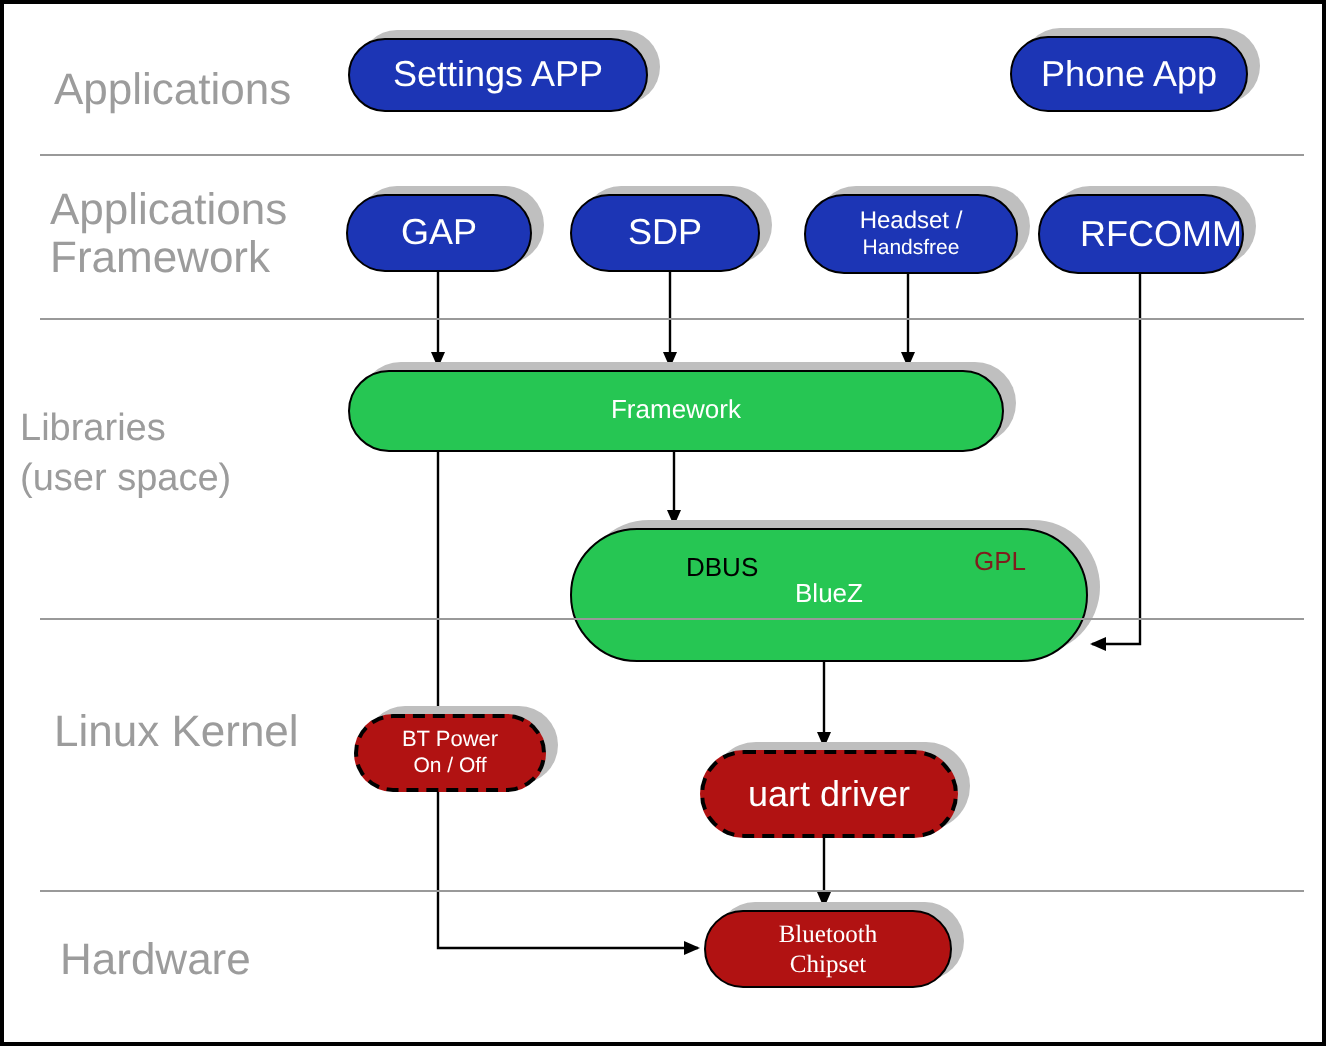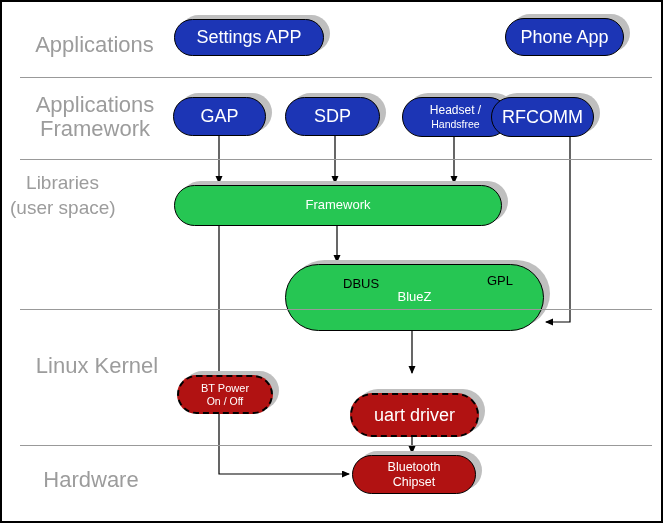"Applications" .layer-label { text-align: center -> none }
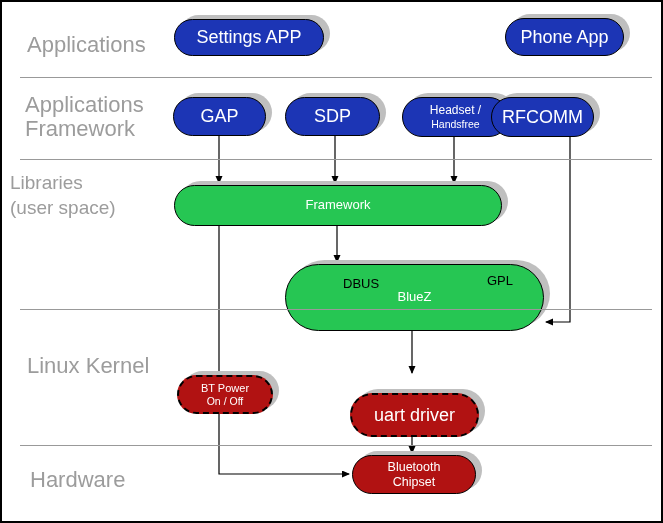"RFCOMM" #n-rfcomm { align-items: none -> flex-end; left: 489px -> 517px }
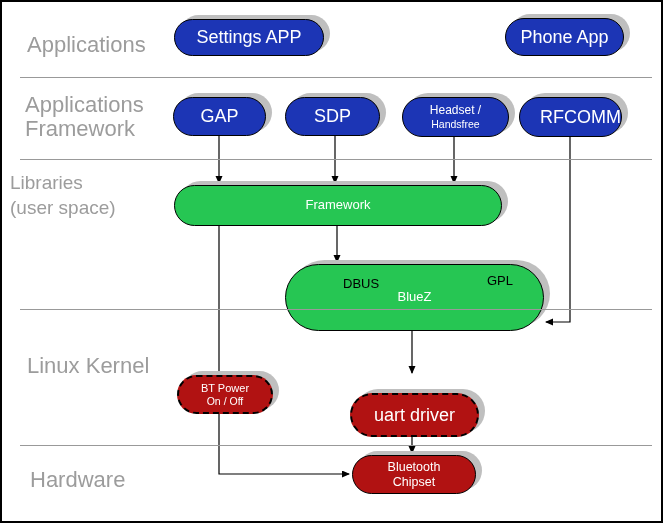"Libraries" .layer-label.small { margin-top: none -> 32px }
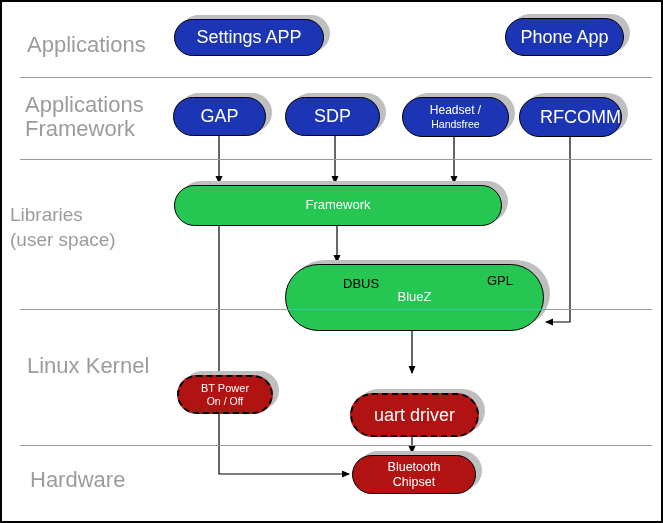"GPL" .badge-gpl { color: #000000 -> #7f1d1d }
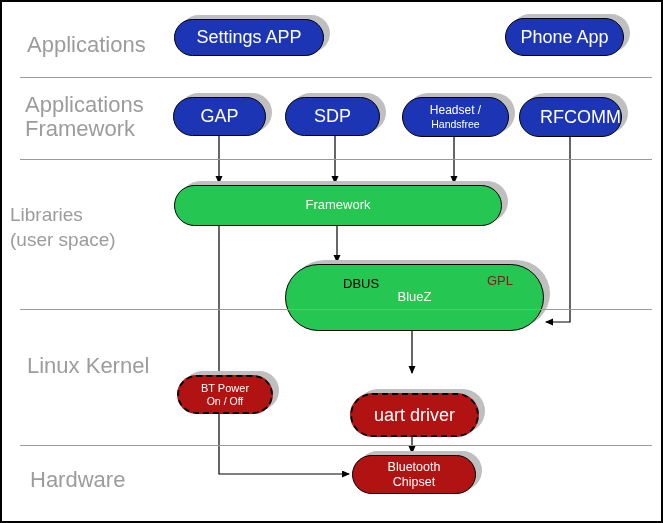"BT Power" .pill.dashed { margin-top: 18px -> none }
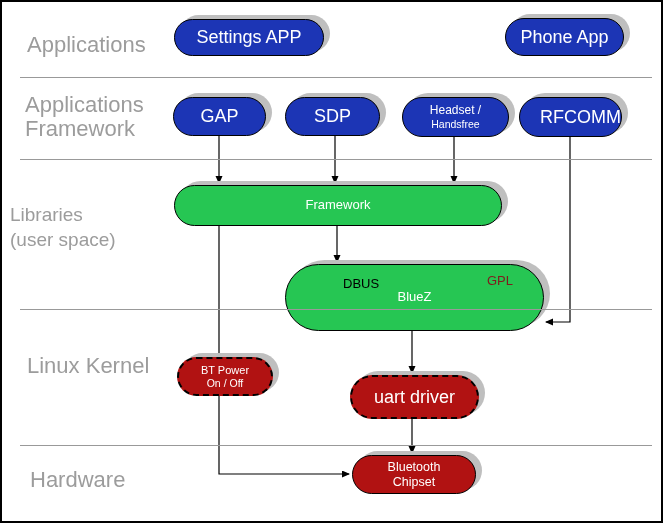"Bluetooth" #n-chipset { font-family: none -> Liberation Serif, serif }
